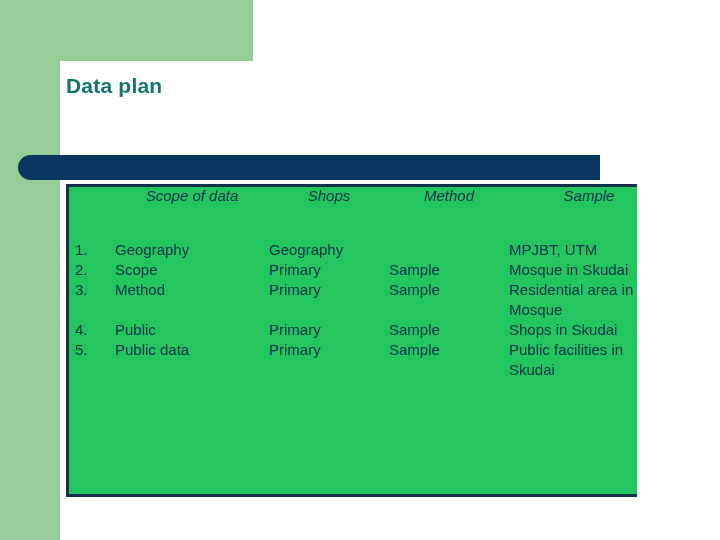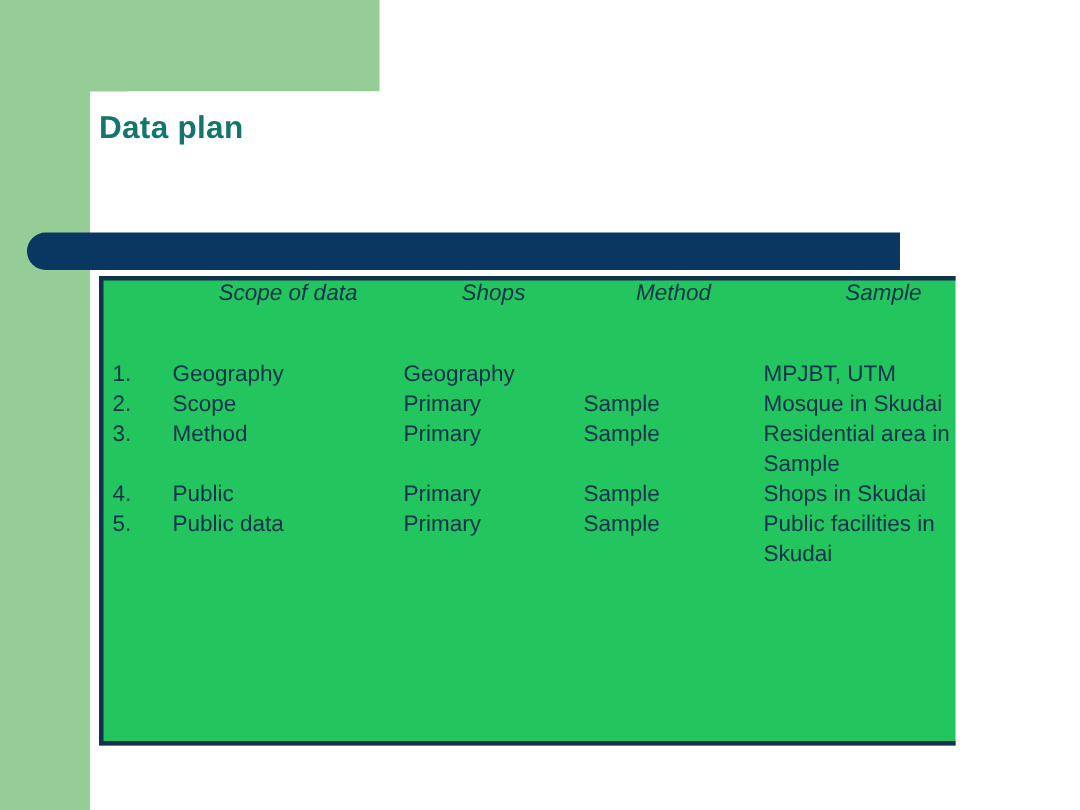"Residential area in Sample" td { text: Sample -> Mosque }
